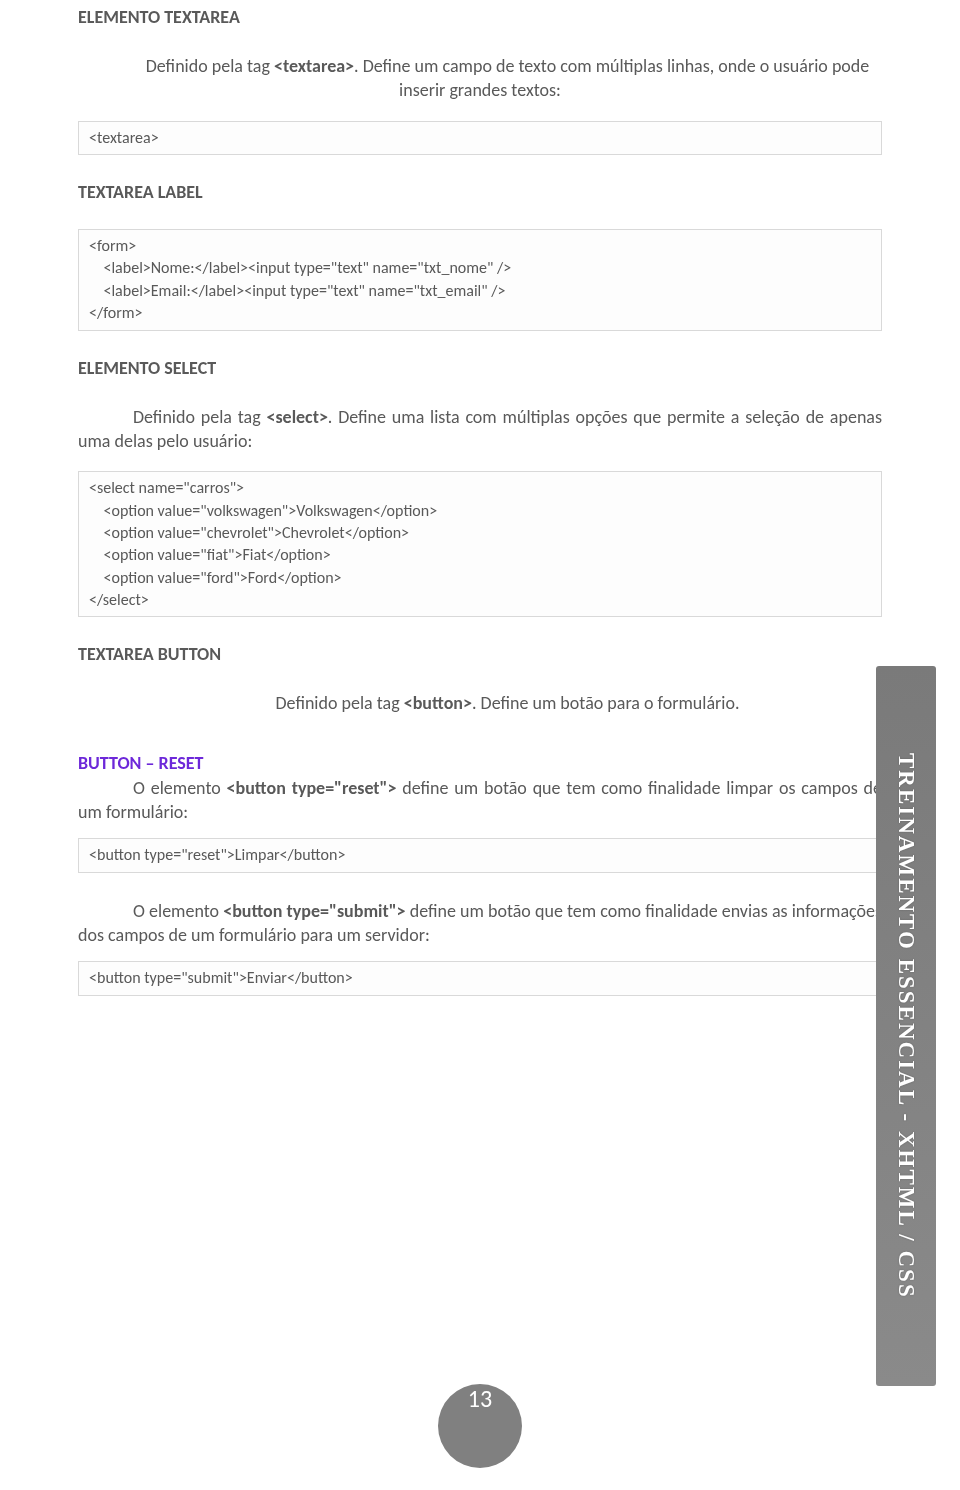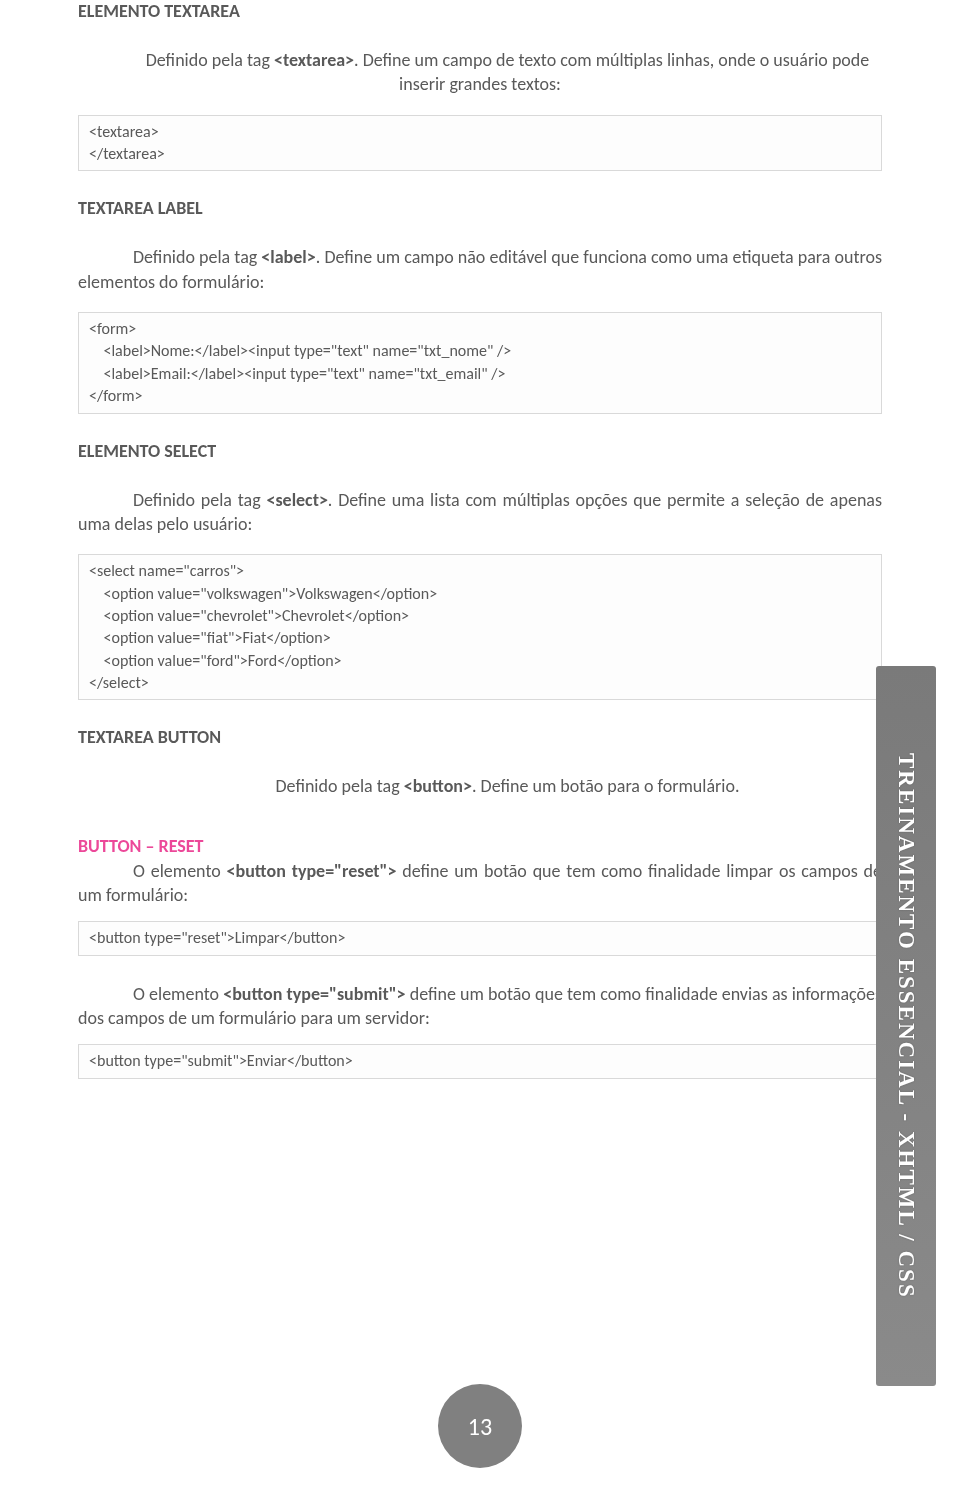"ELEMENTO TEXTAREA" h2.section-head { margin-top: none -> 6px }
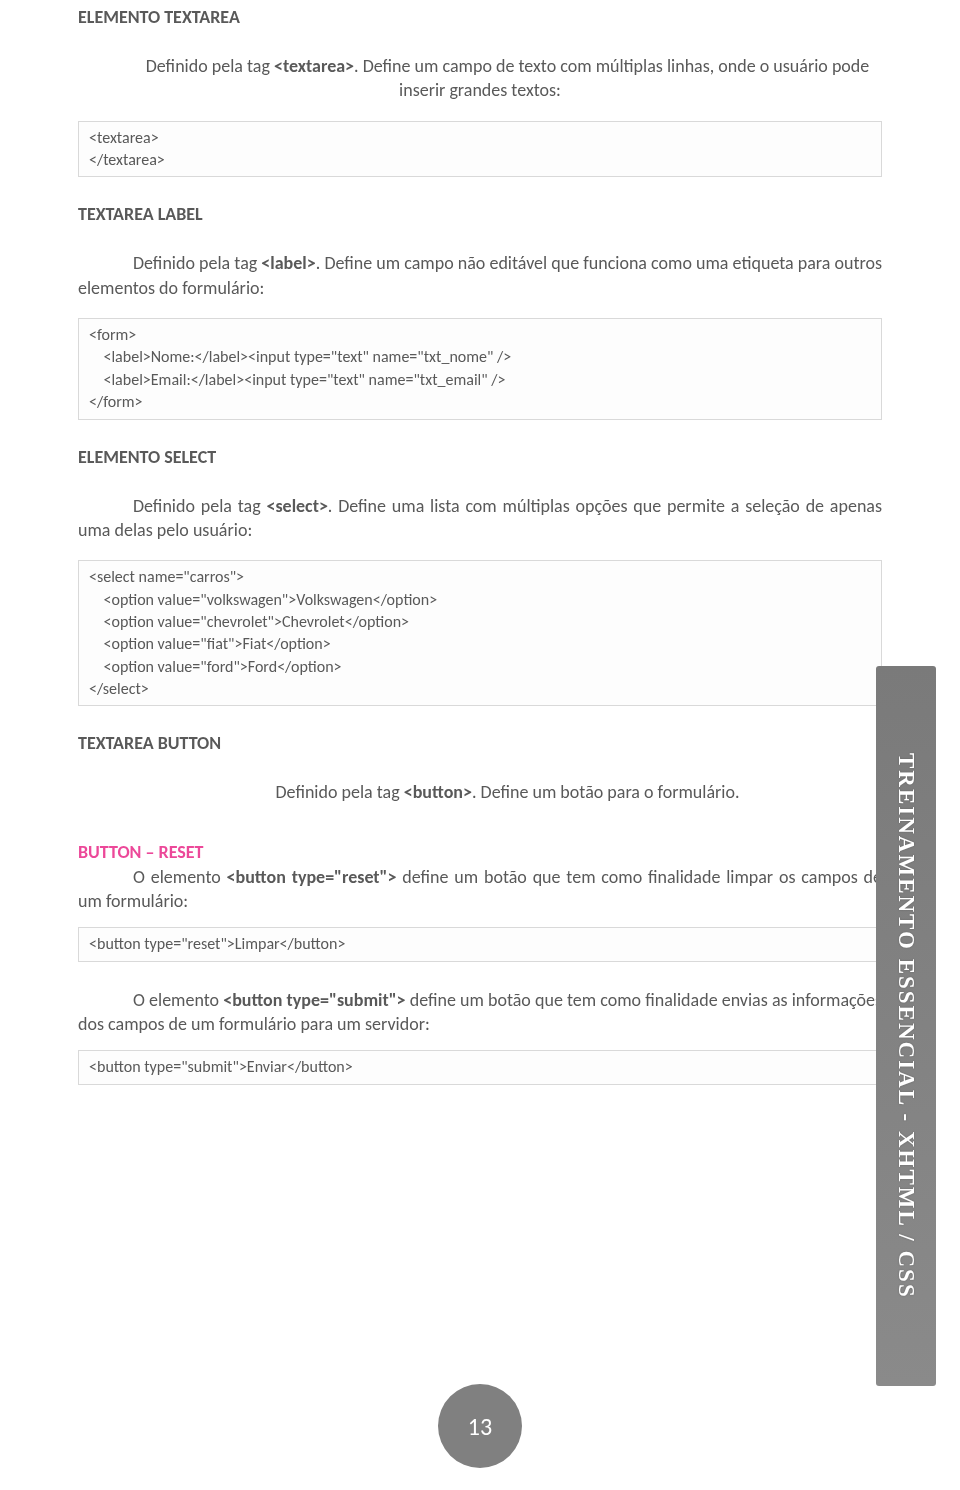"</textarea>" div.line { html: <div>&lt;/textarea&gt;</div> -> none }
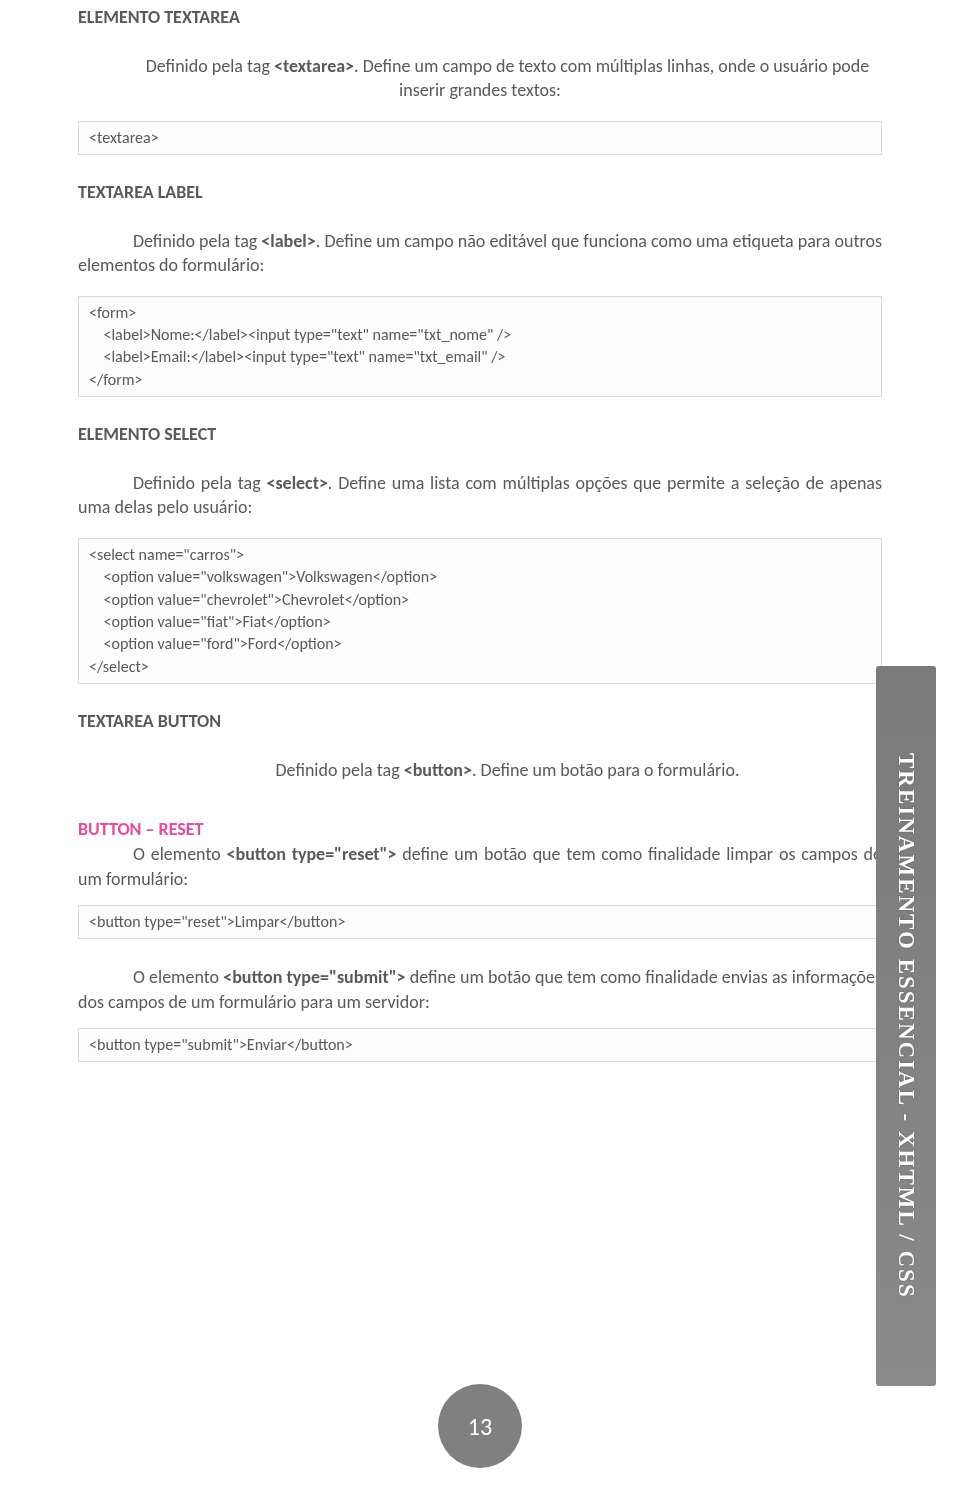"Definido pela tag <label>. Define" p.body { html: <p> <span>Definido pela tag </span><b>&lt;label&gt;</b><span>. Define um campo não editável que funciona como uma etiqueta para outros elementos do formulário:</span> </p> -> none }
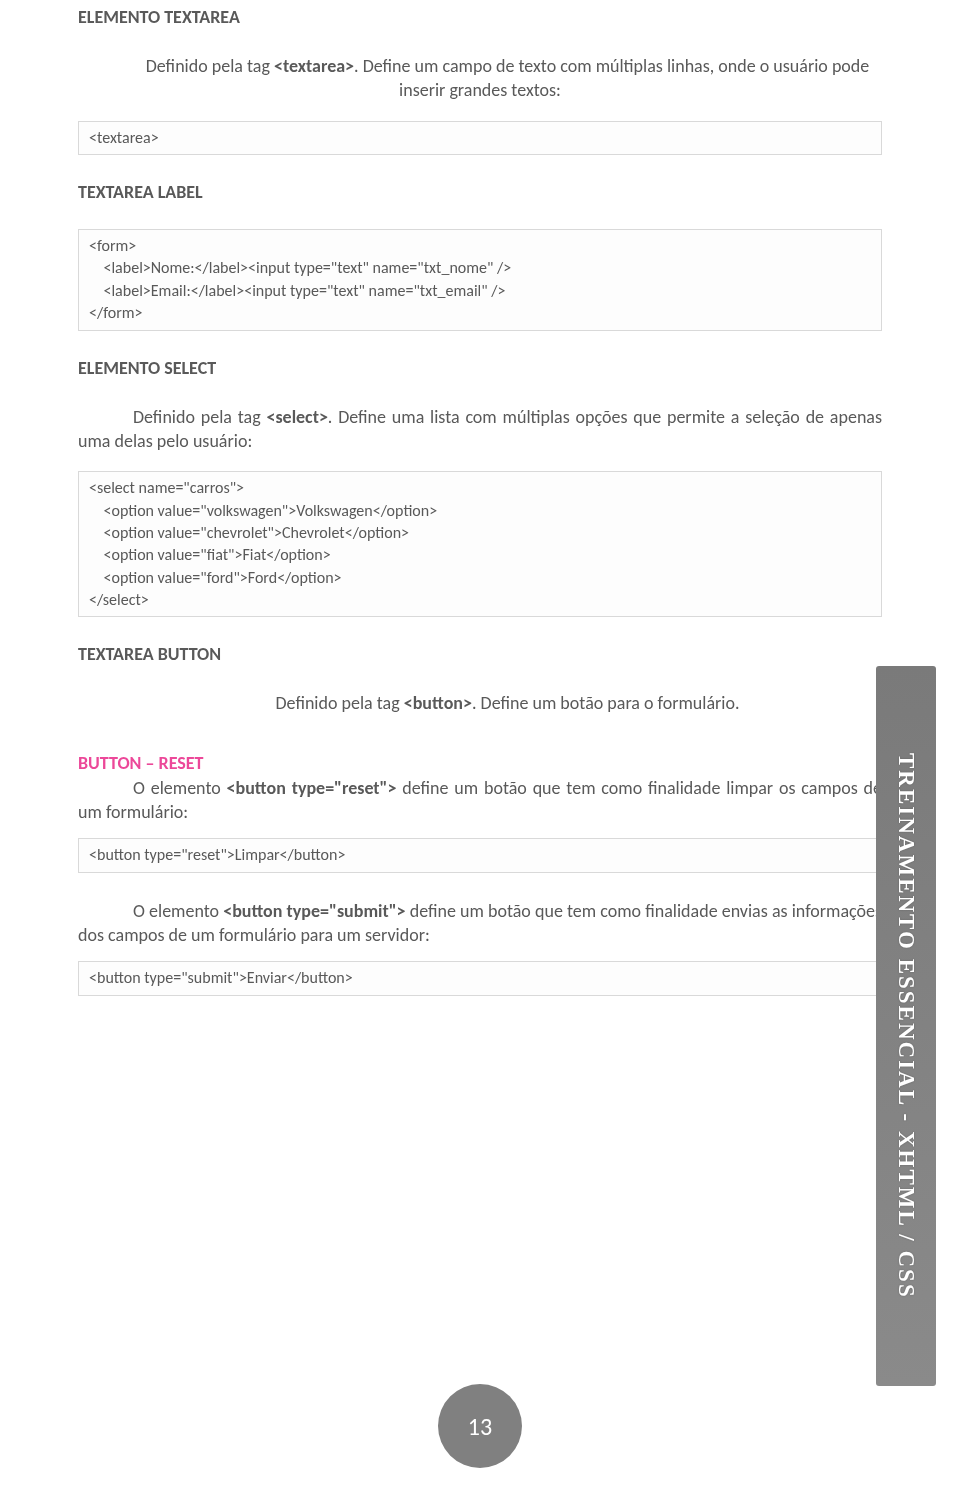"BUTTON – RESET" h3.subhead { color: #ec4899 -> #6d28d9 }
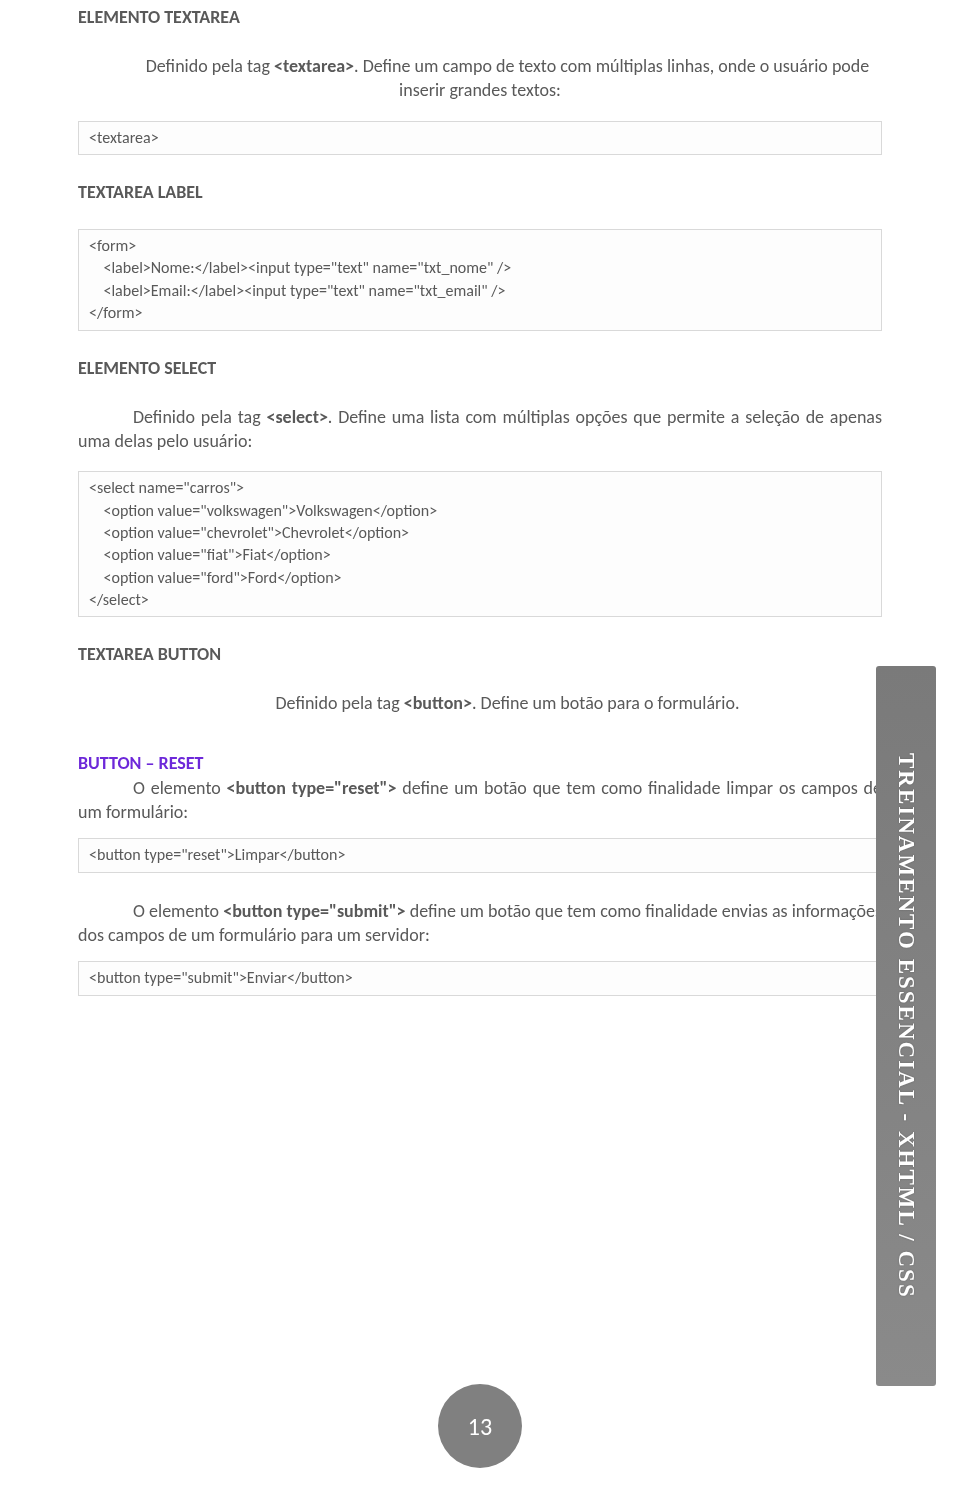"13" .page-badge { align-items: center -> none }
